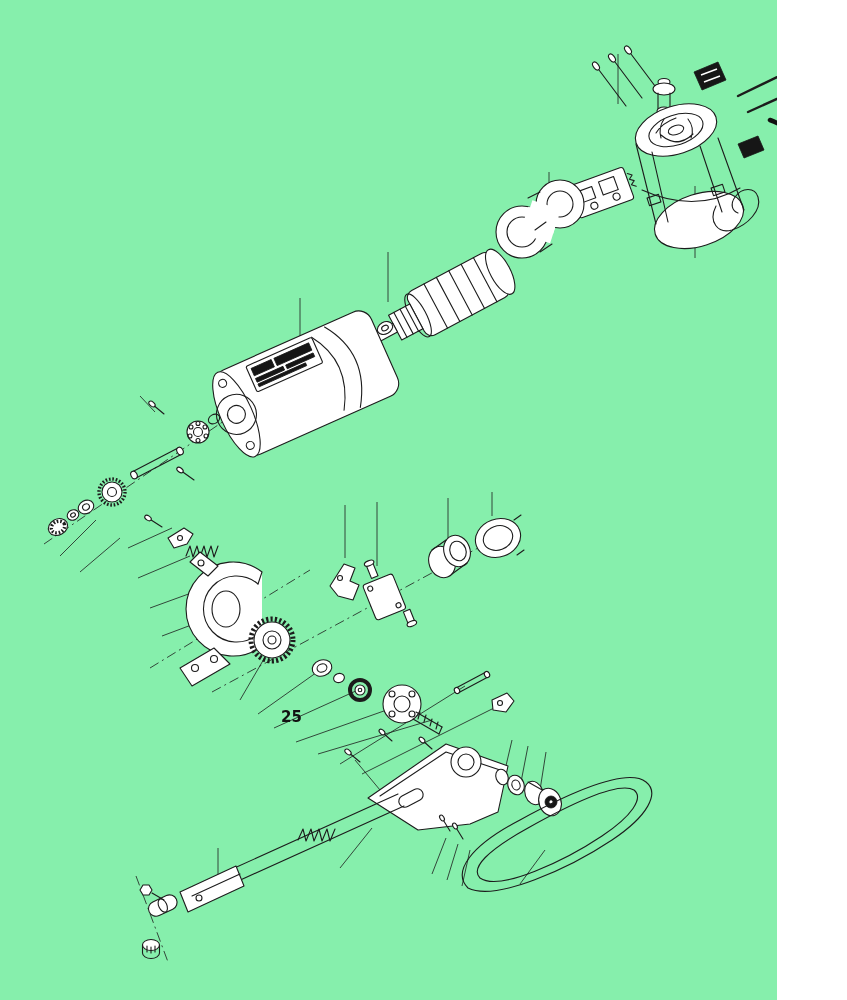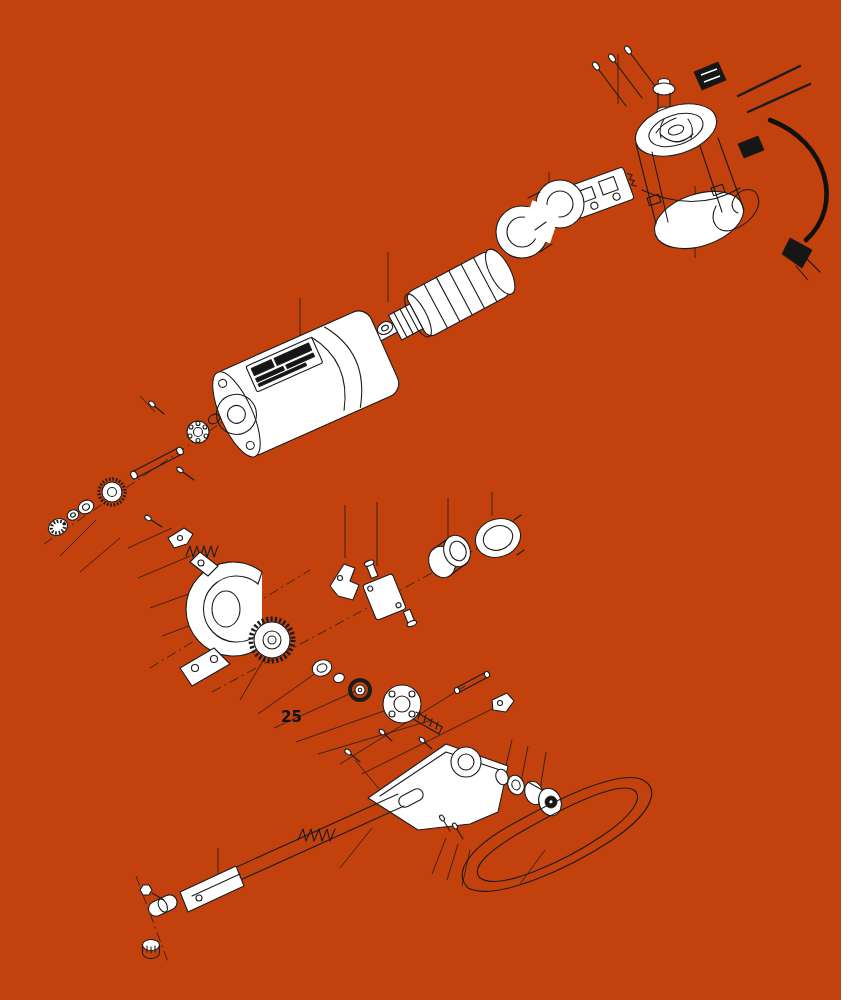"25" .stage { background: #c2410c -> #86efac; width: 841px -> 777px }
